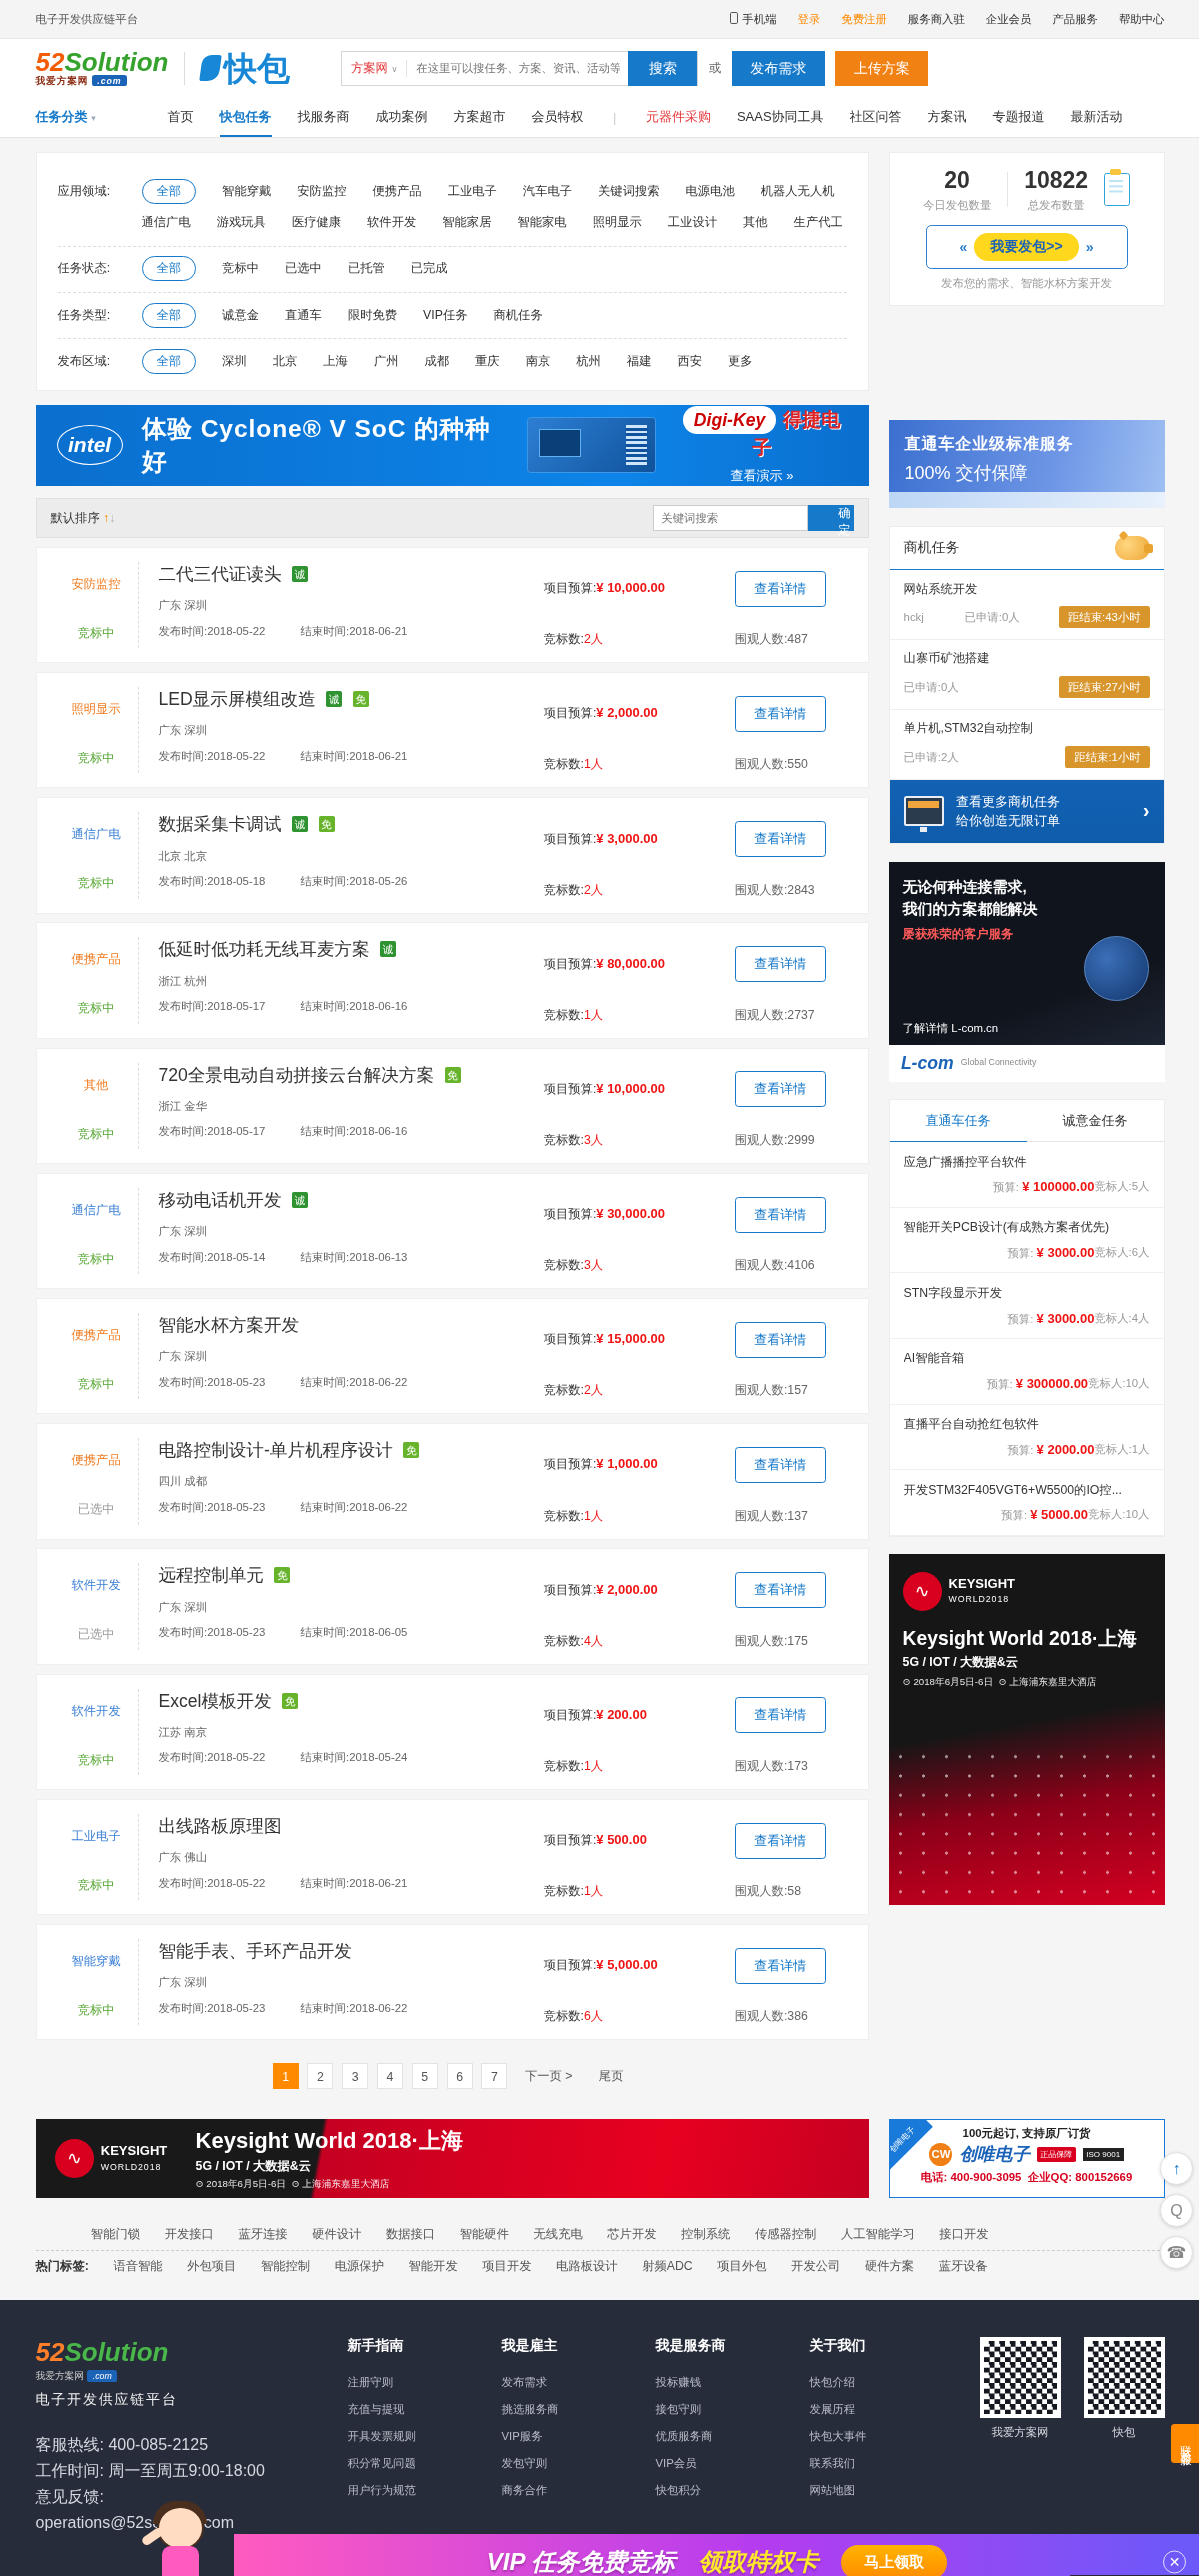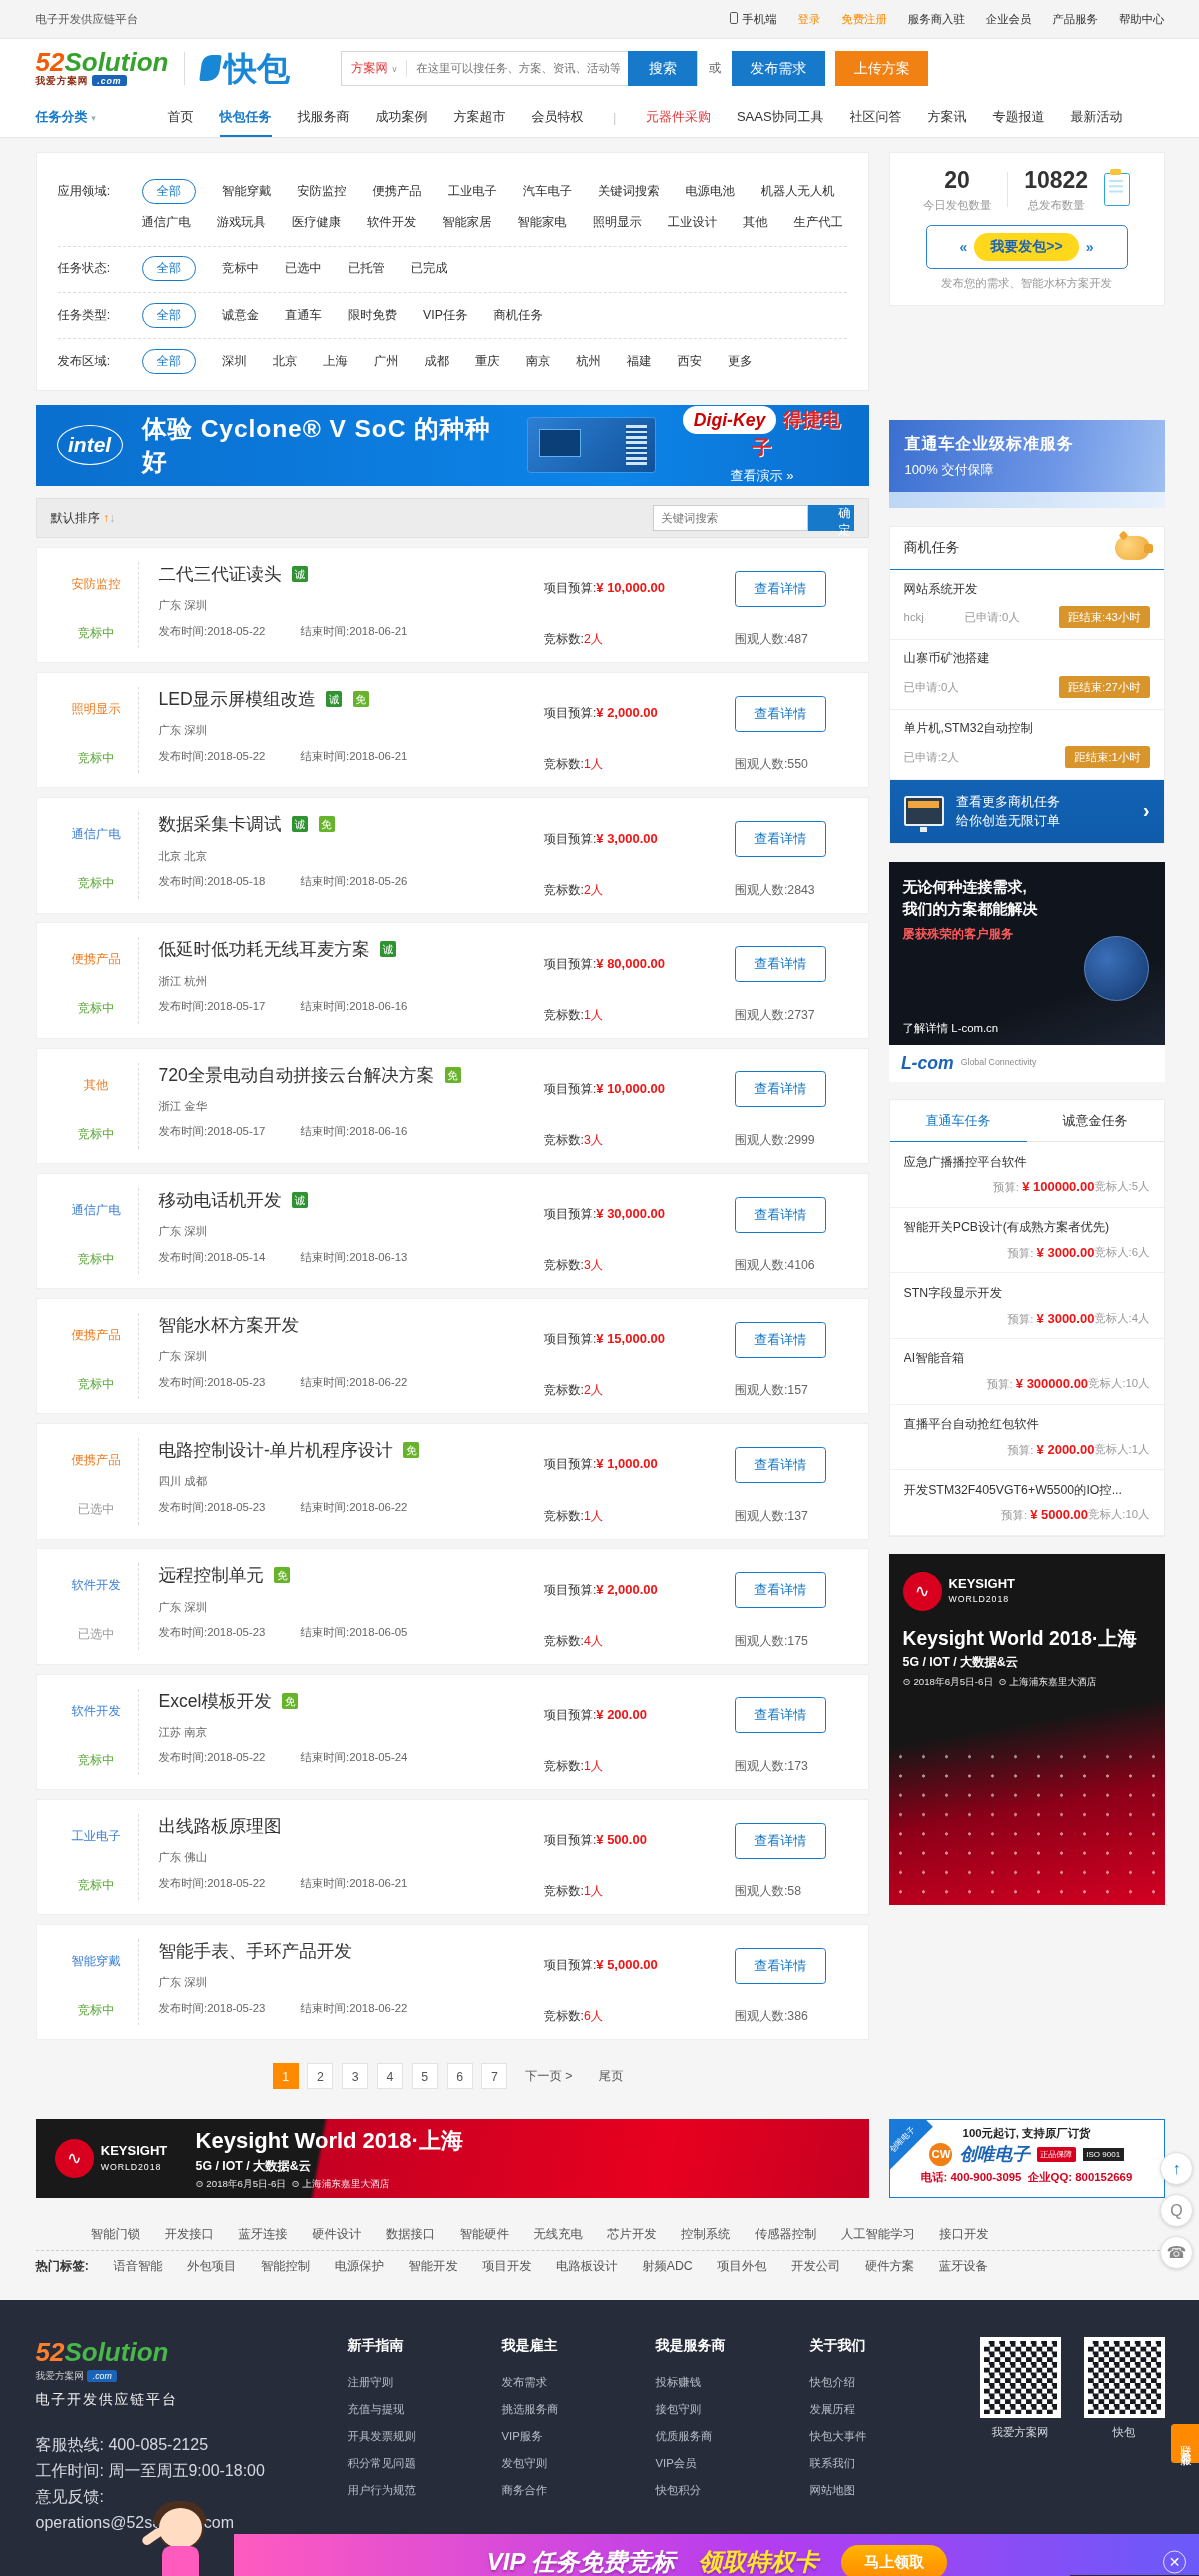"100% 交付保障" .ztc-banner p { font-size: 13px -> 18px }
